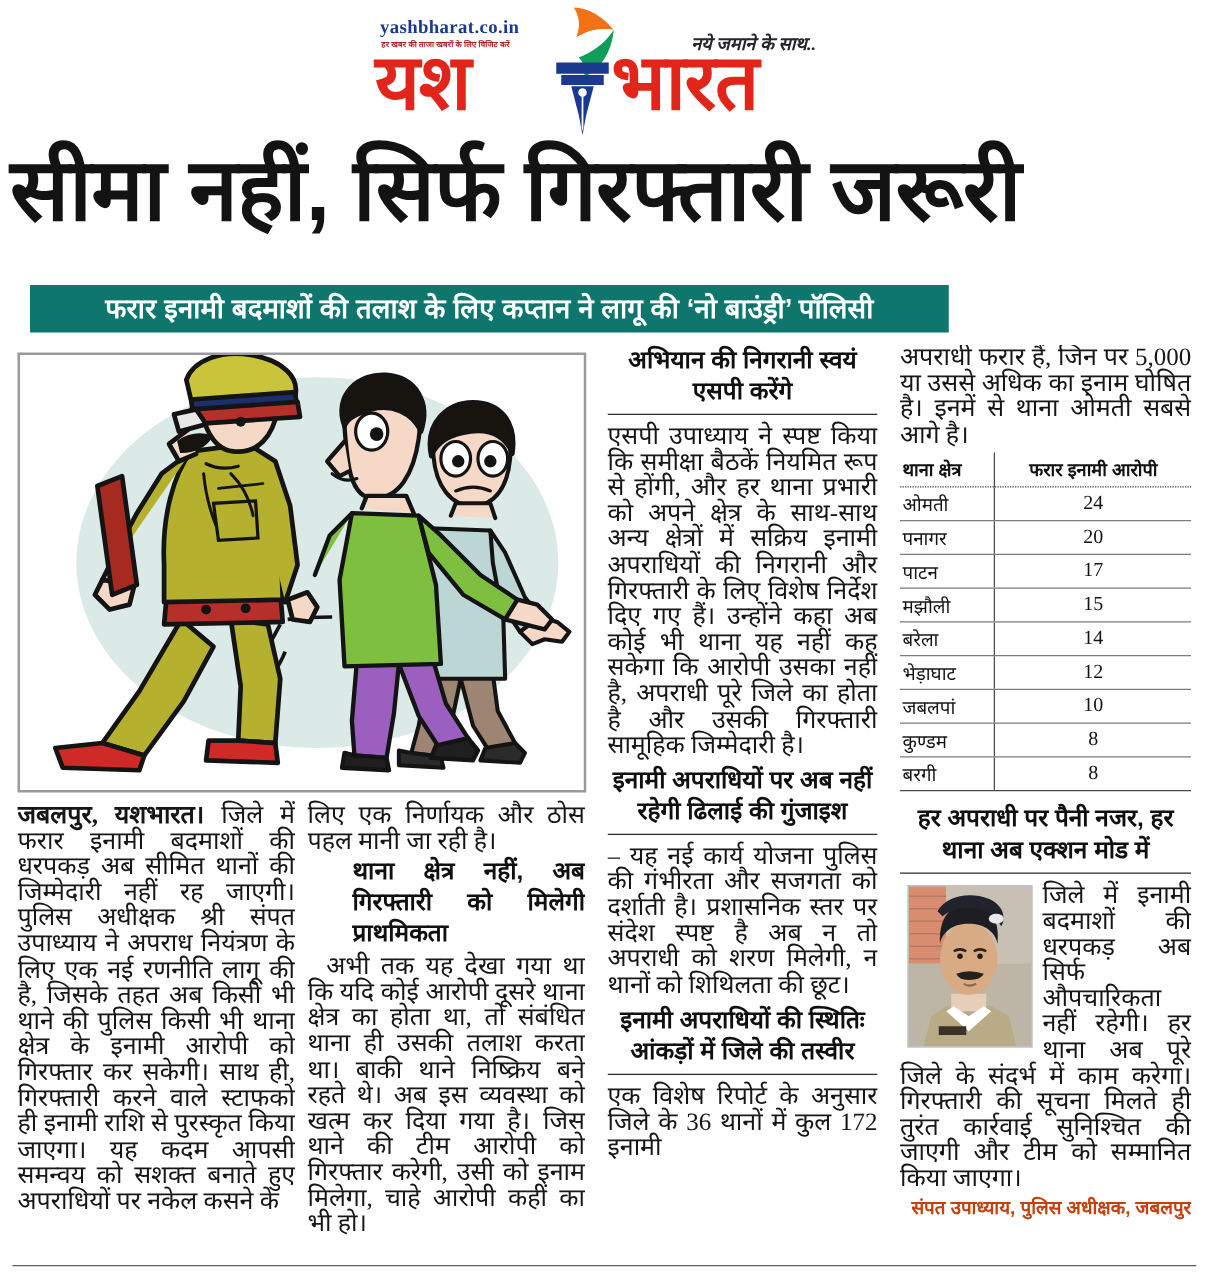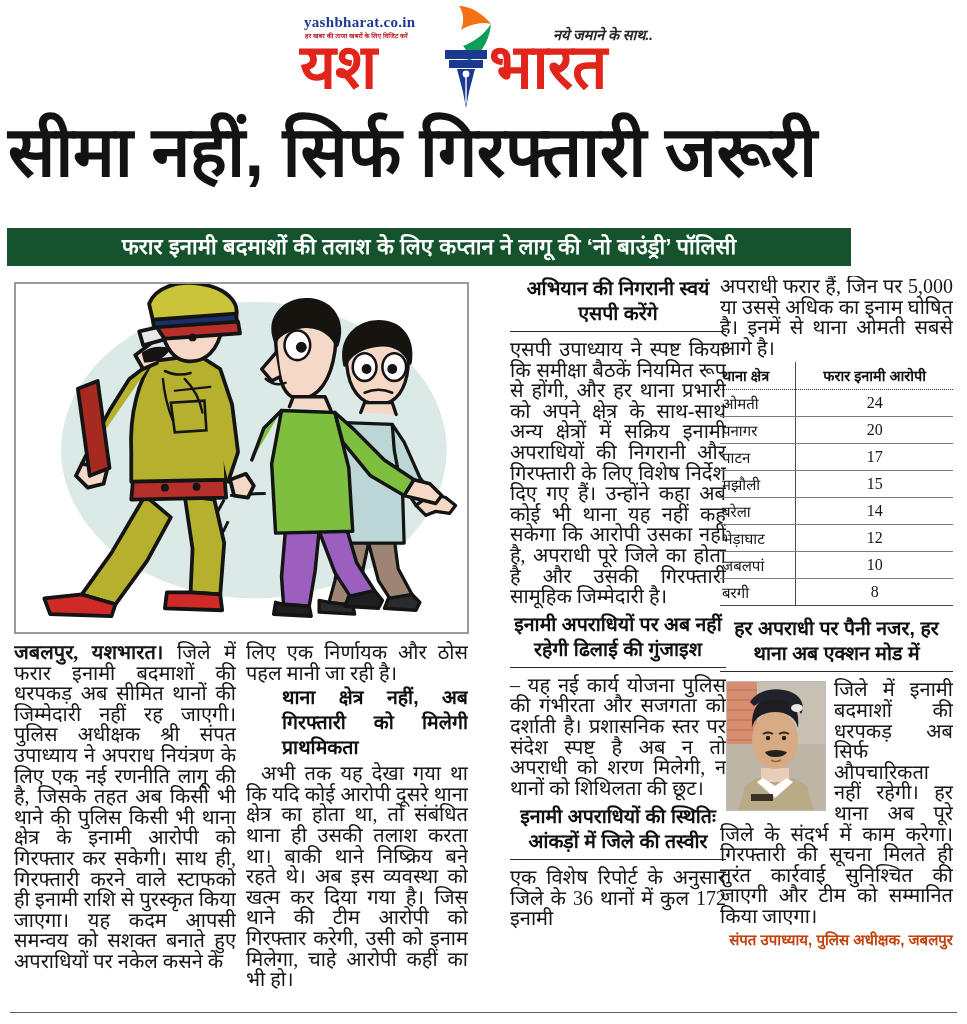"फरार इनामी बदमाशों की तलाश" .subbanner { background: #14532d -> #0f766e; left: 7px -> 24px; width: 844px -> 735px }
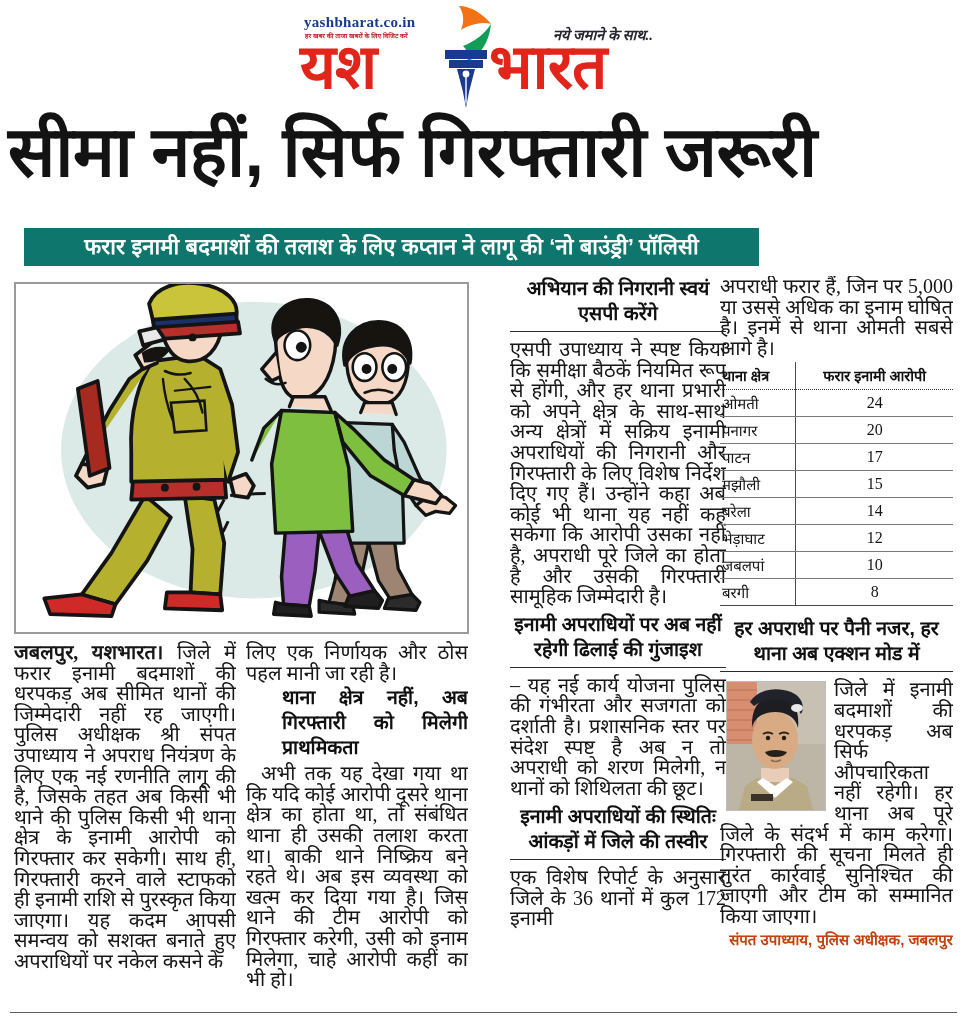"अभियान की निगरानी स्वयं एसपी" div.col { margin-left: 24px -> none }
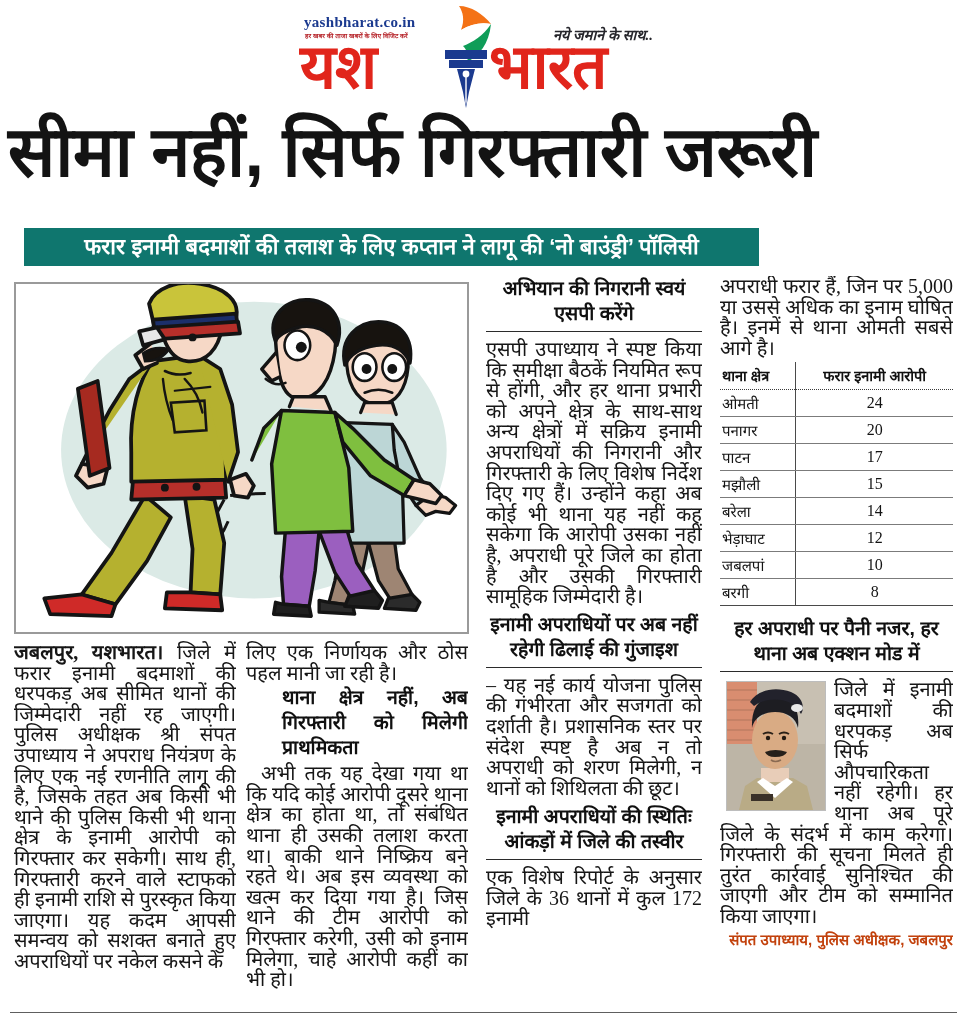"कुण्डम" tr { html: none -> <tr> <td>कुण्डम</td> <td>8</td> </tr> }
